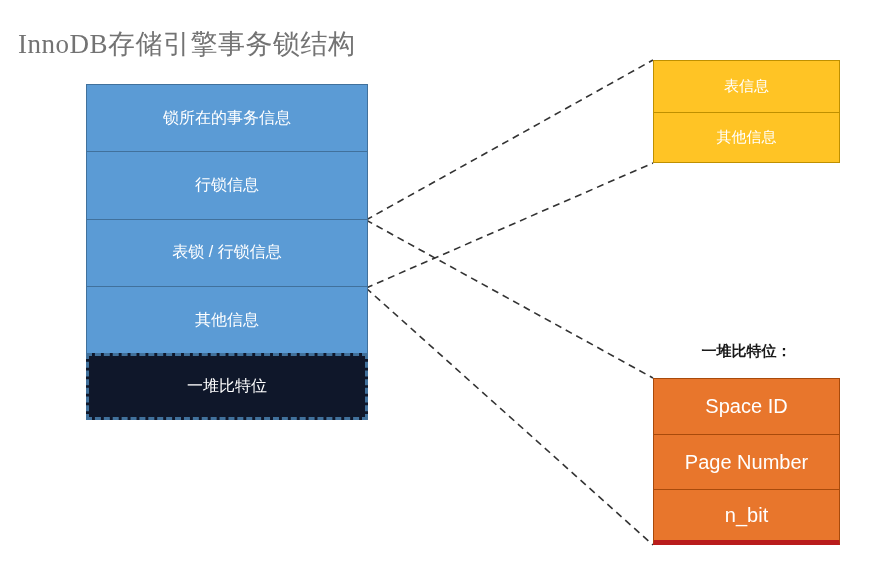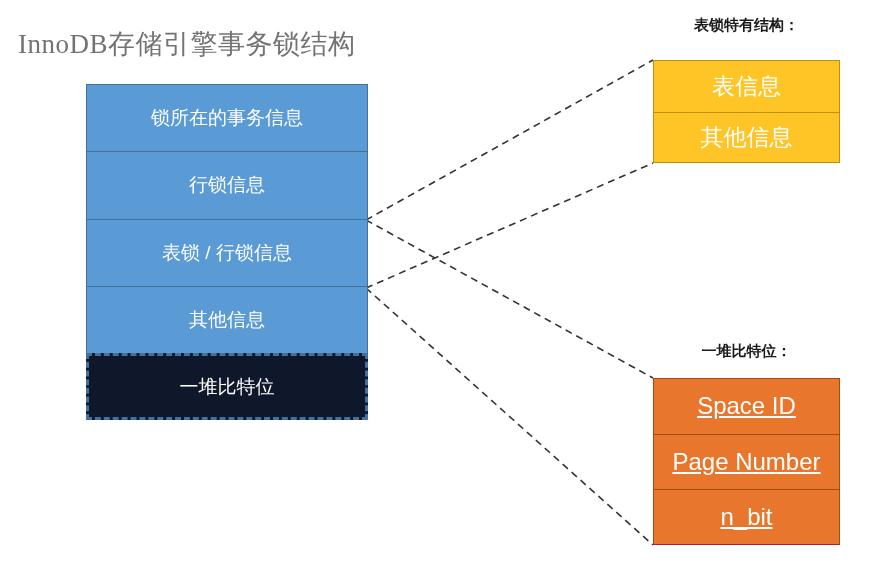"表锁特有结构：" div { html: <div>表锁特有结构：</div> -> none }
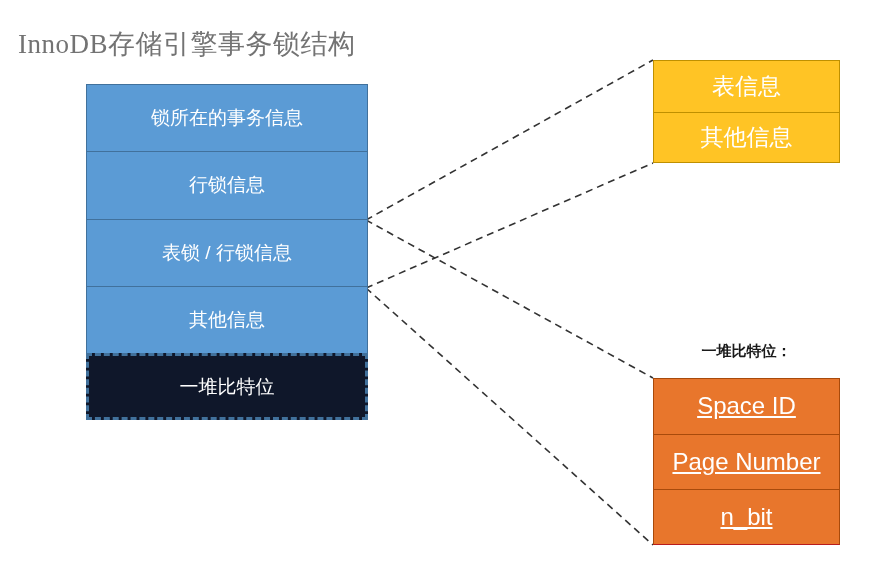"表信息" #table-lock-struct .row { font-size: 23px -> 15px }
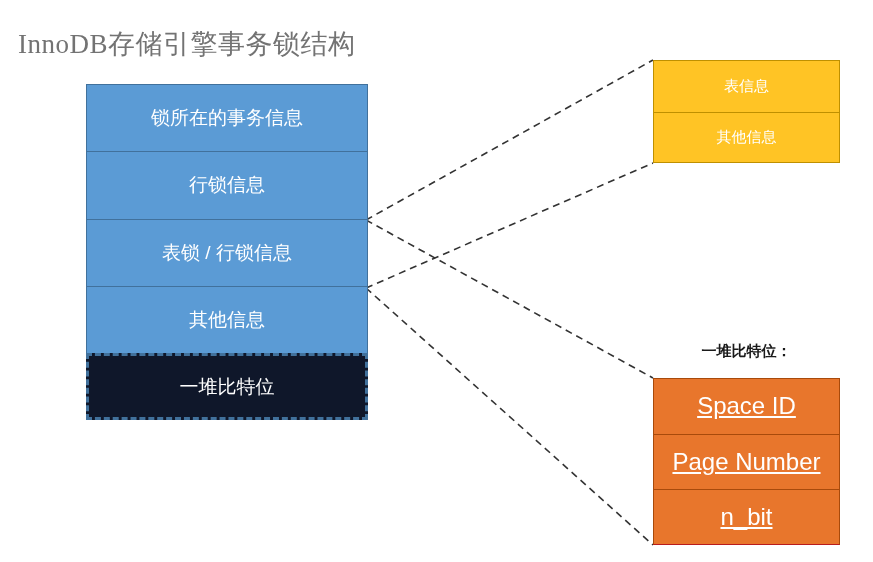"锁所在的事务信息" #lock-struct .row { font-size: 19px -> 16px }
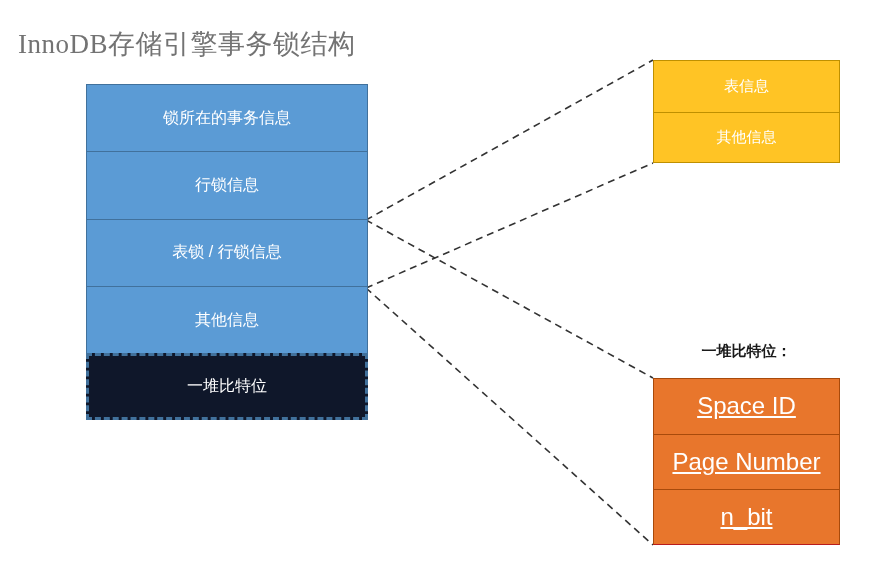"Space ID" #row-lock-struct .row { font-size: 24px -> 20px; text-decoration: underline -> none }
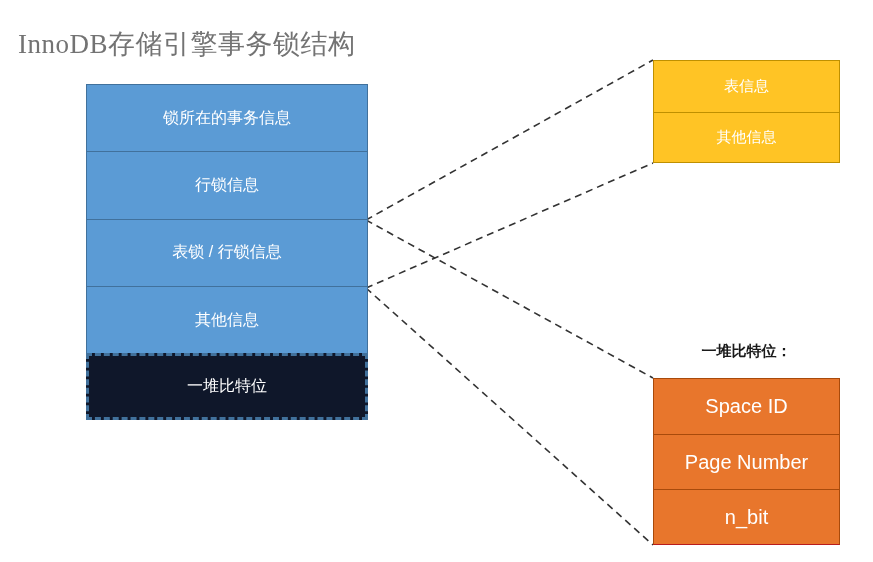"n_bit" #row-lock-struct .row:last-child { border-bottom: 1px solid #b91c1c -> 5px solid #b91c1c }
